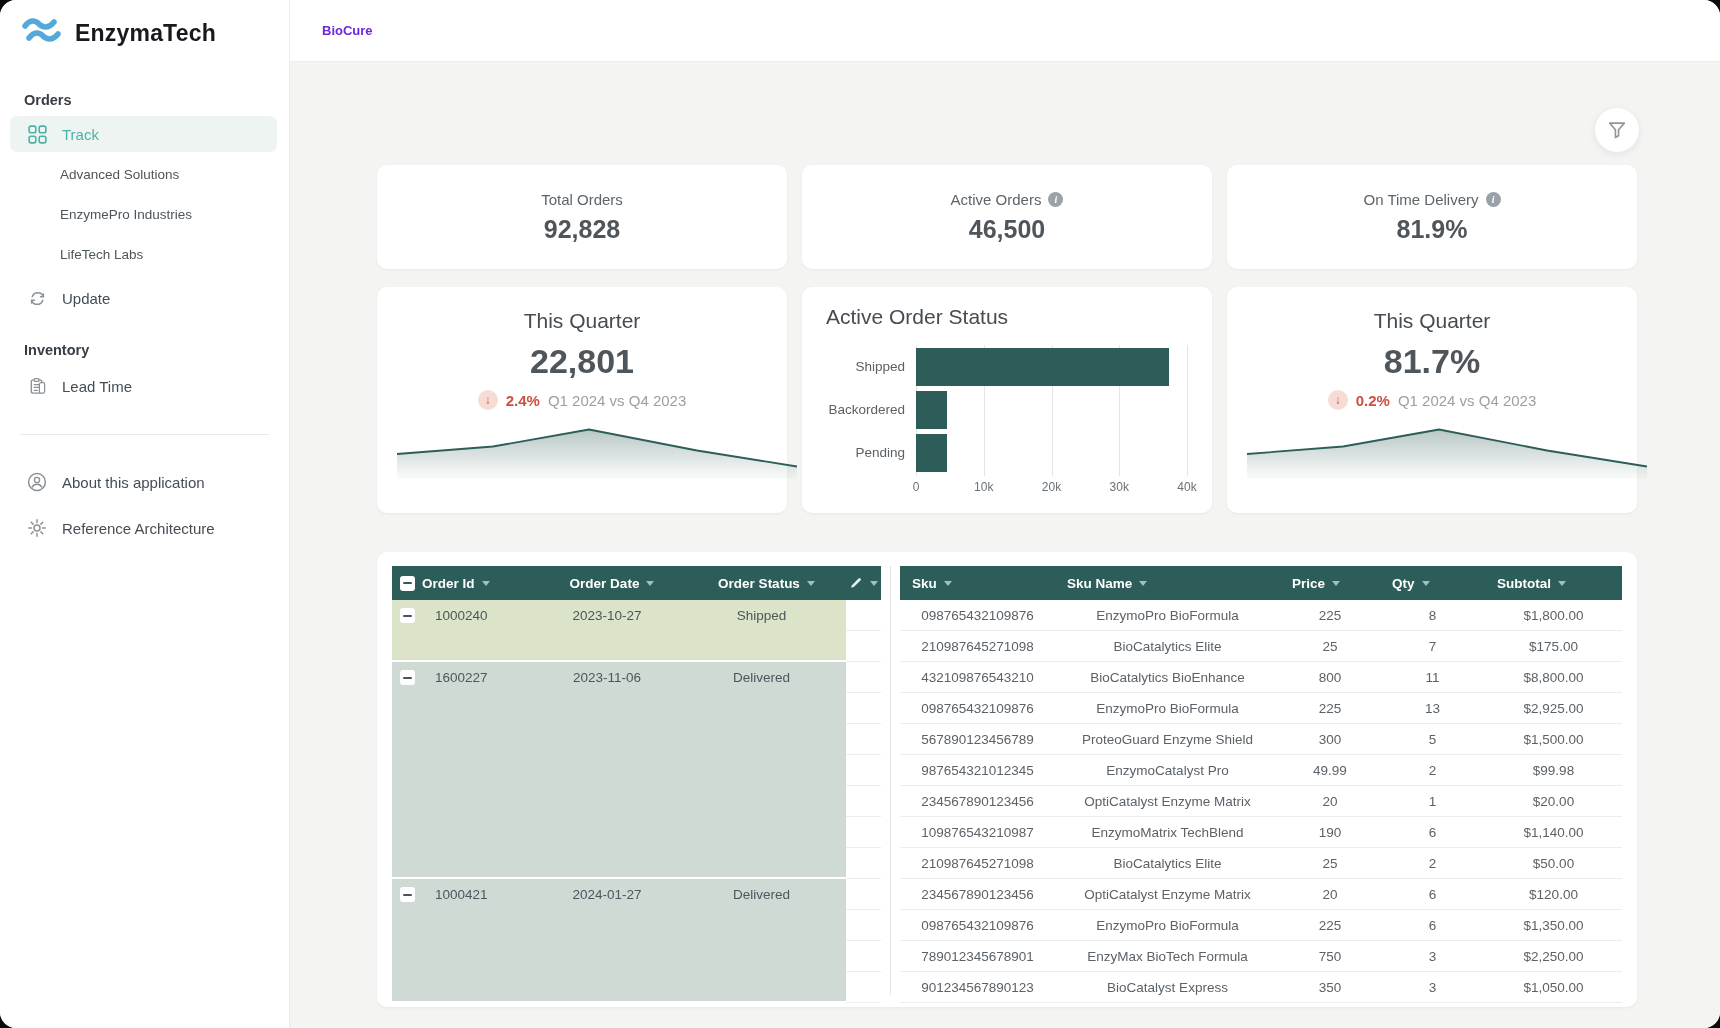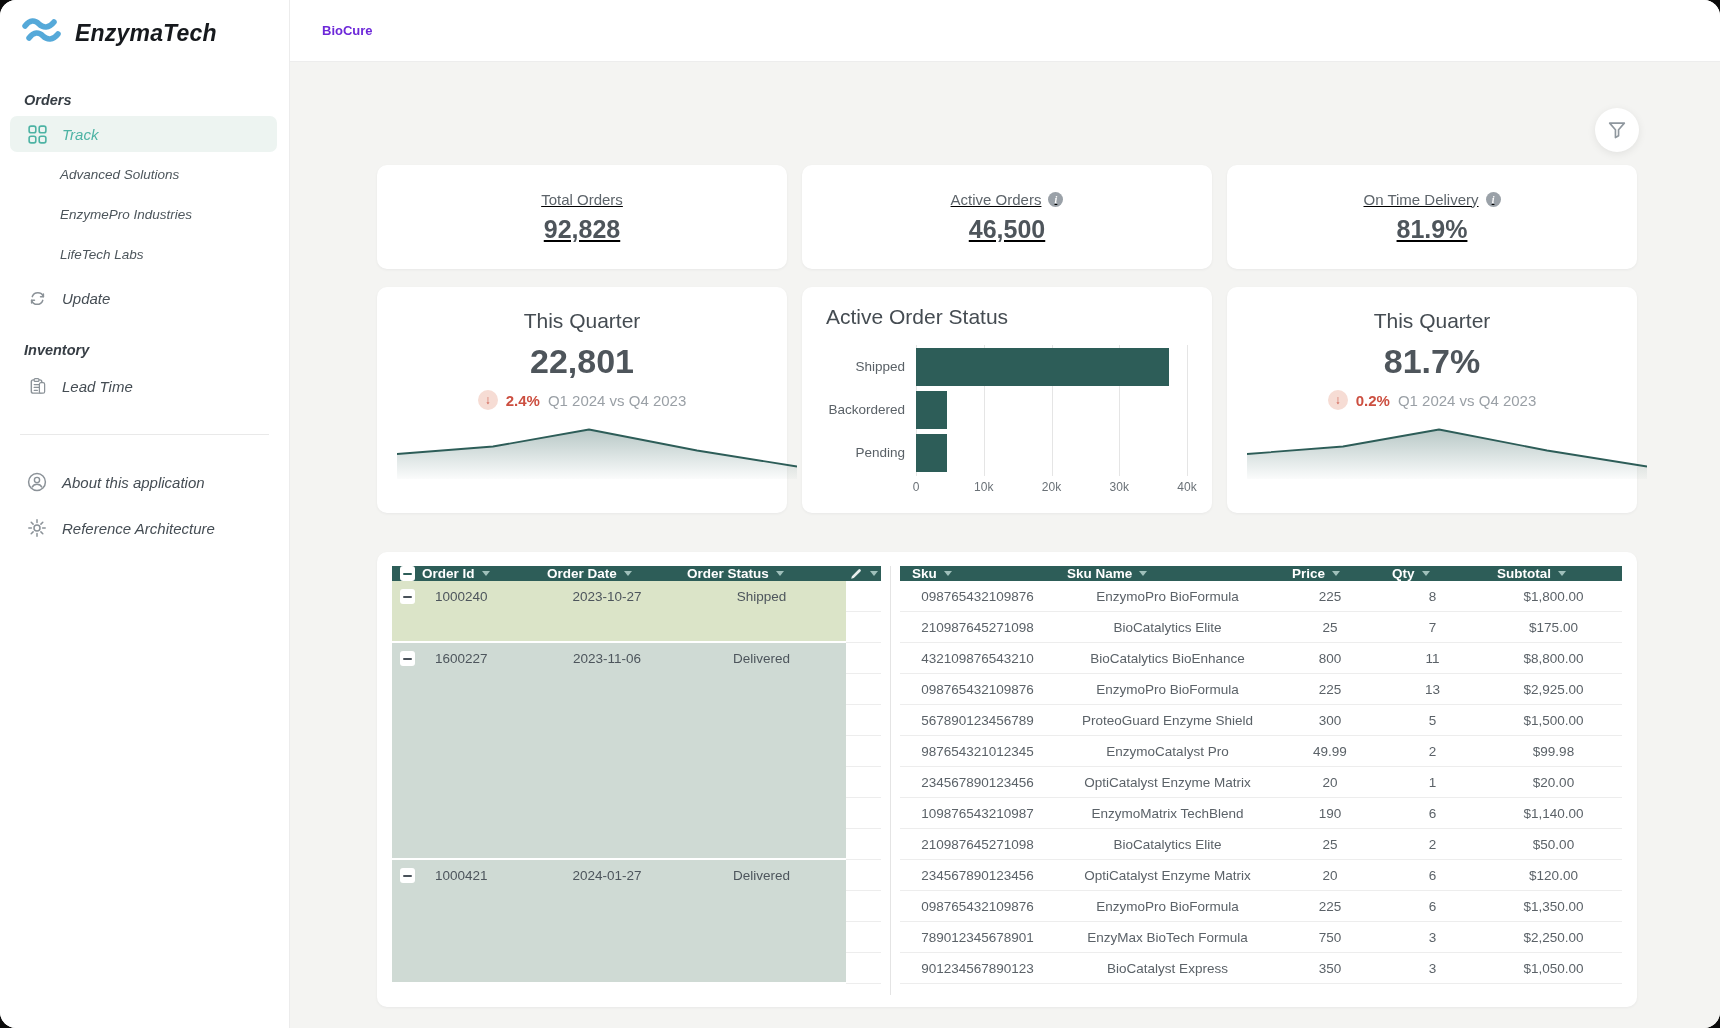"EnzymaTech" aside { font-style: italic -> none }
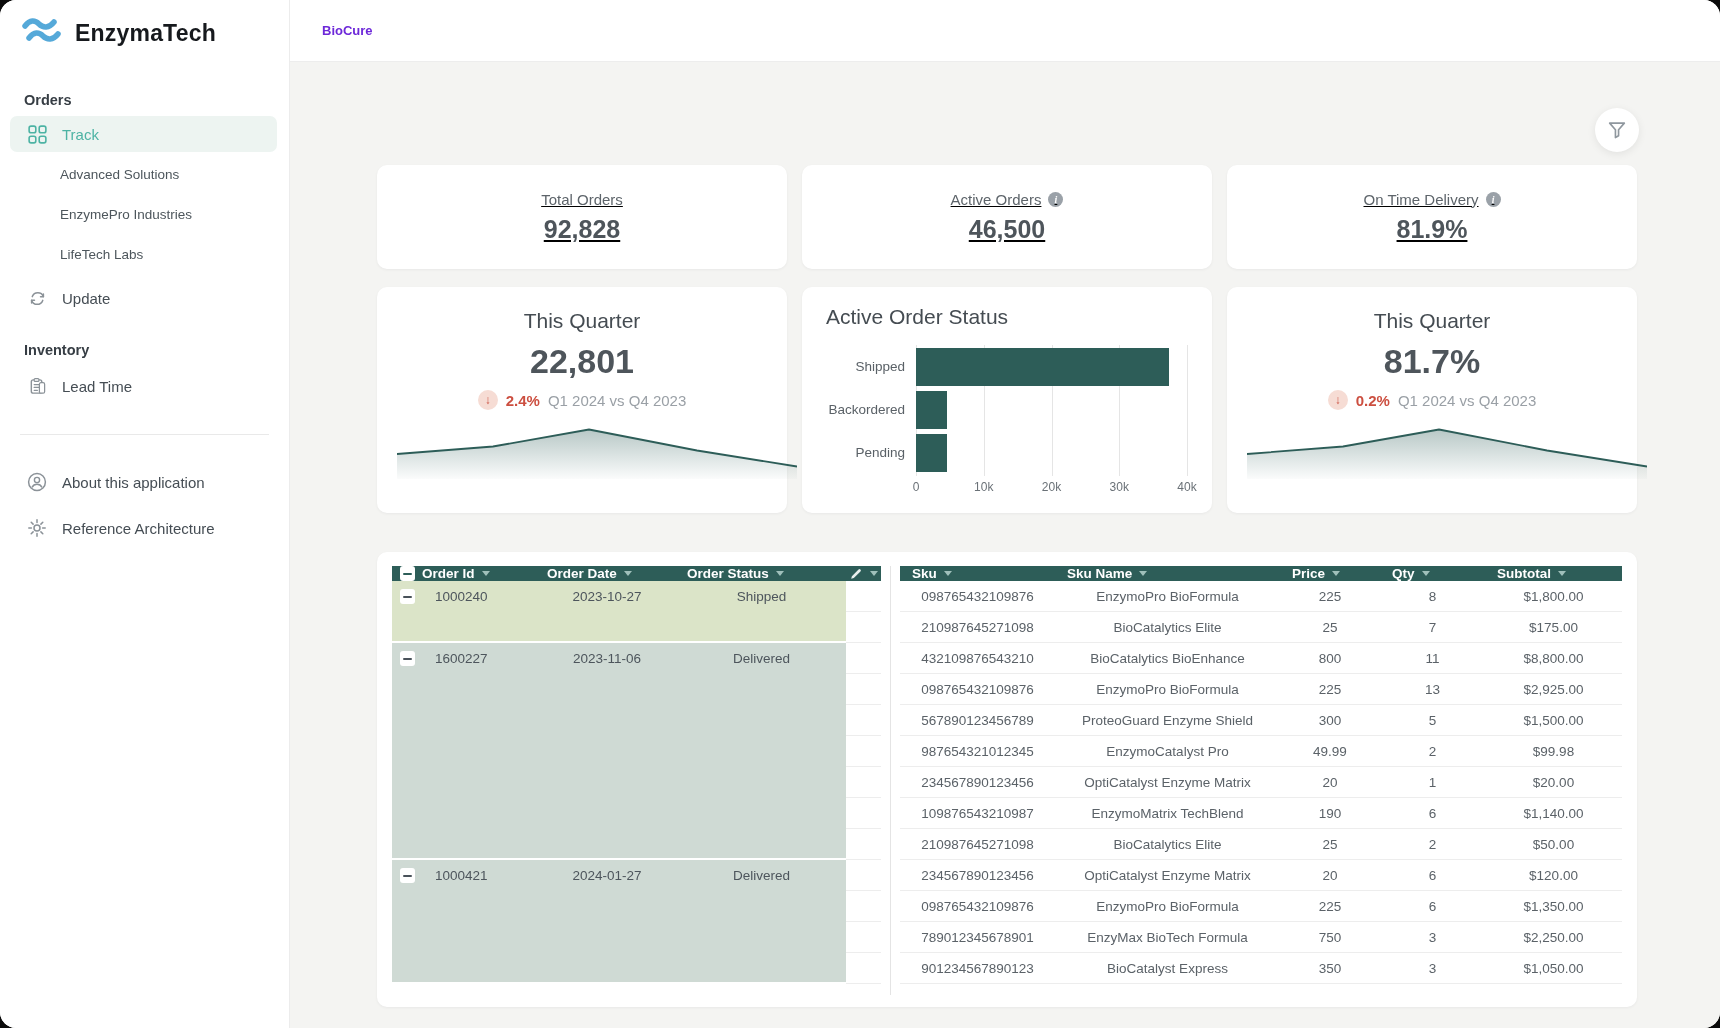"Total Orders" .kpi-card { text-decoration: underline -> none }
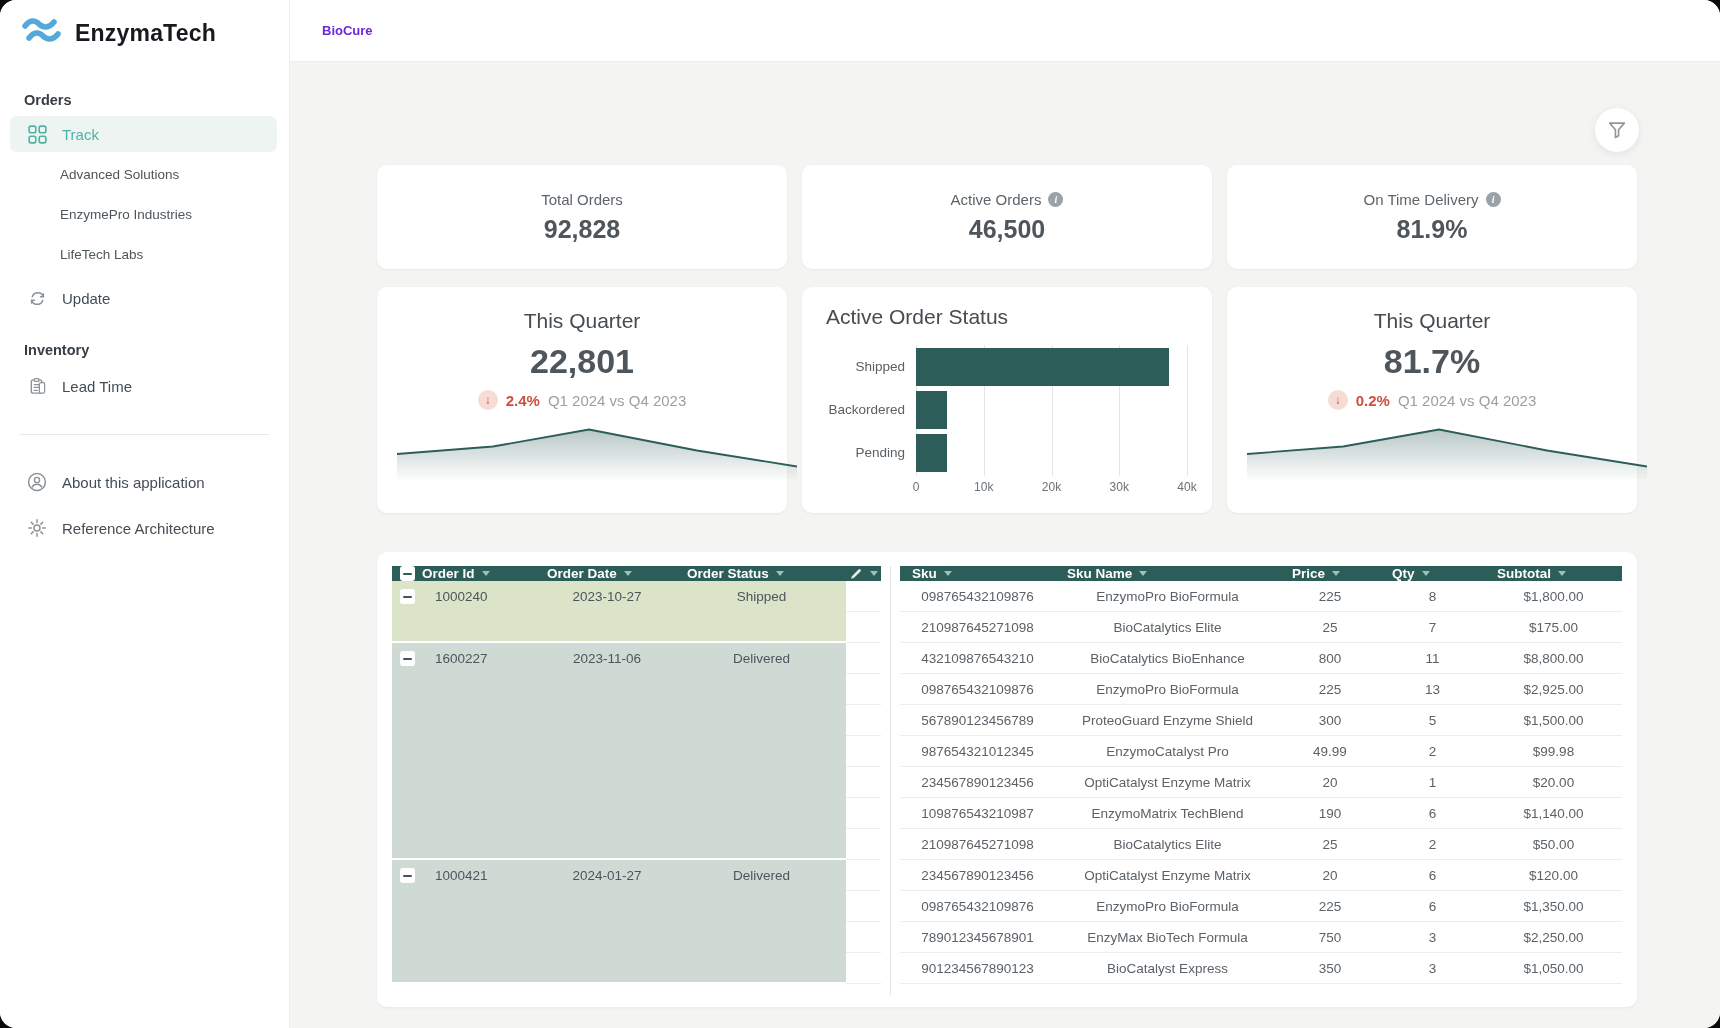"Order Id" .thead { height: 15px -> 34px }
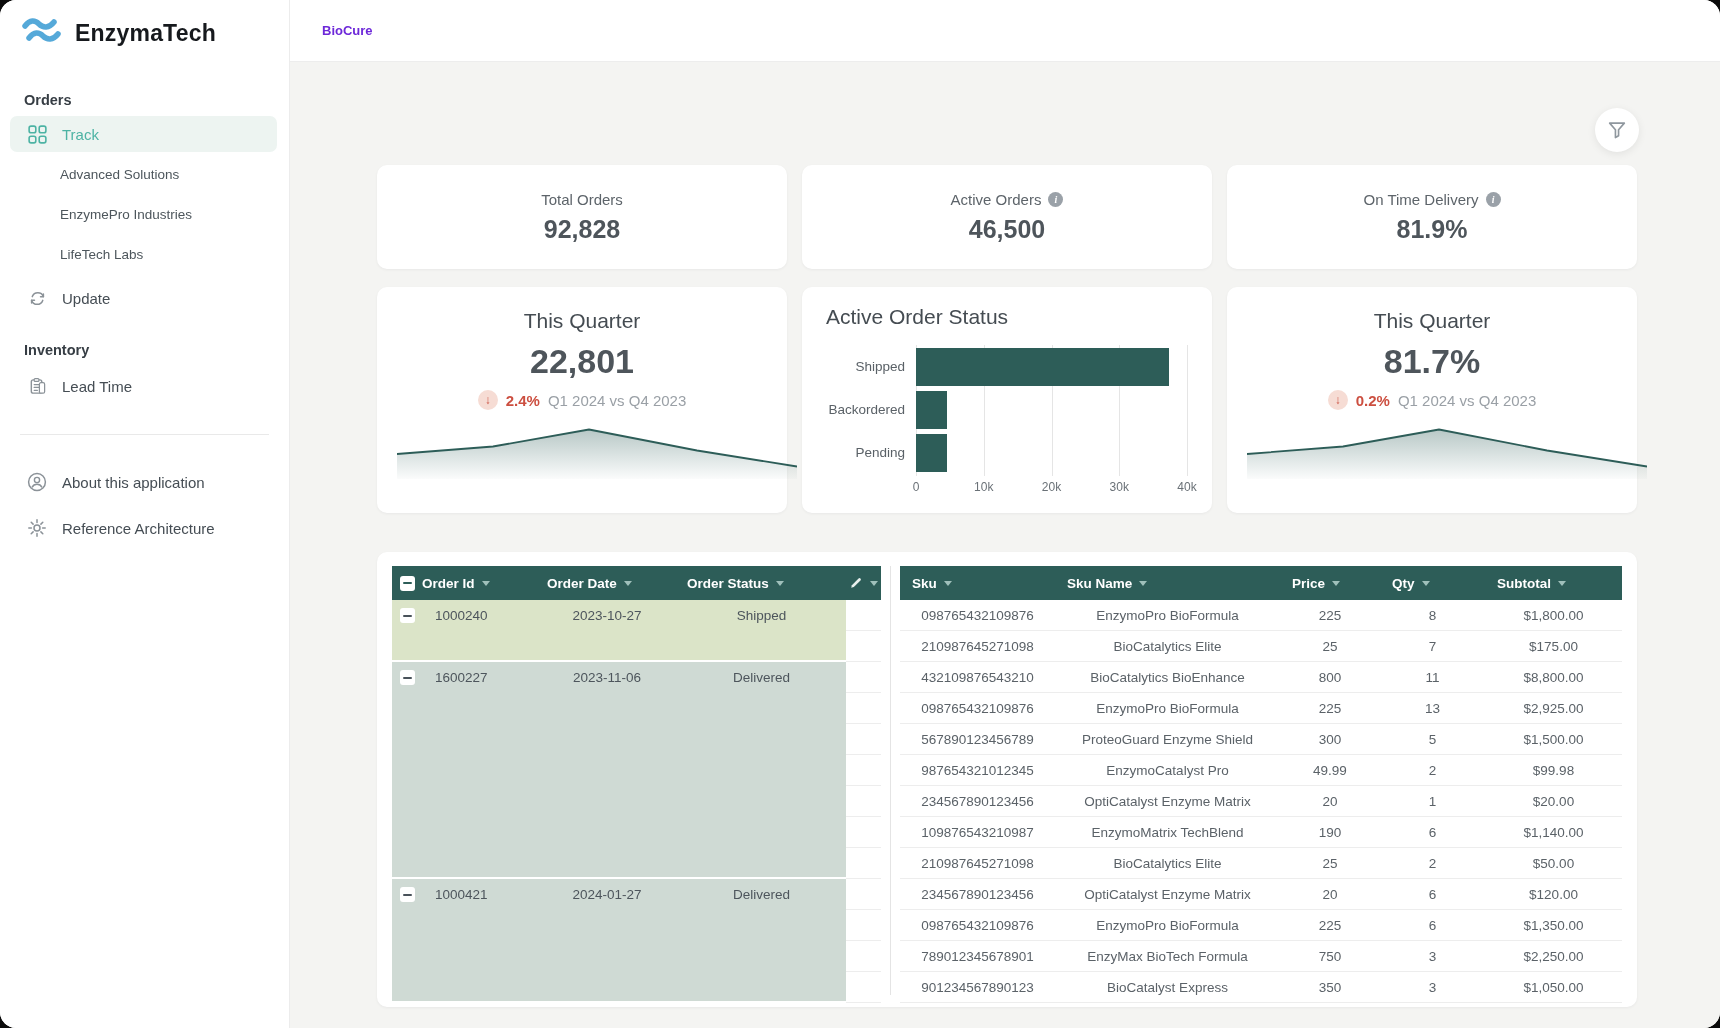"Order Date" .lt-head .c1, .lt-head .c2 { justify-content: none -> center }
